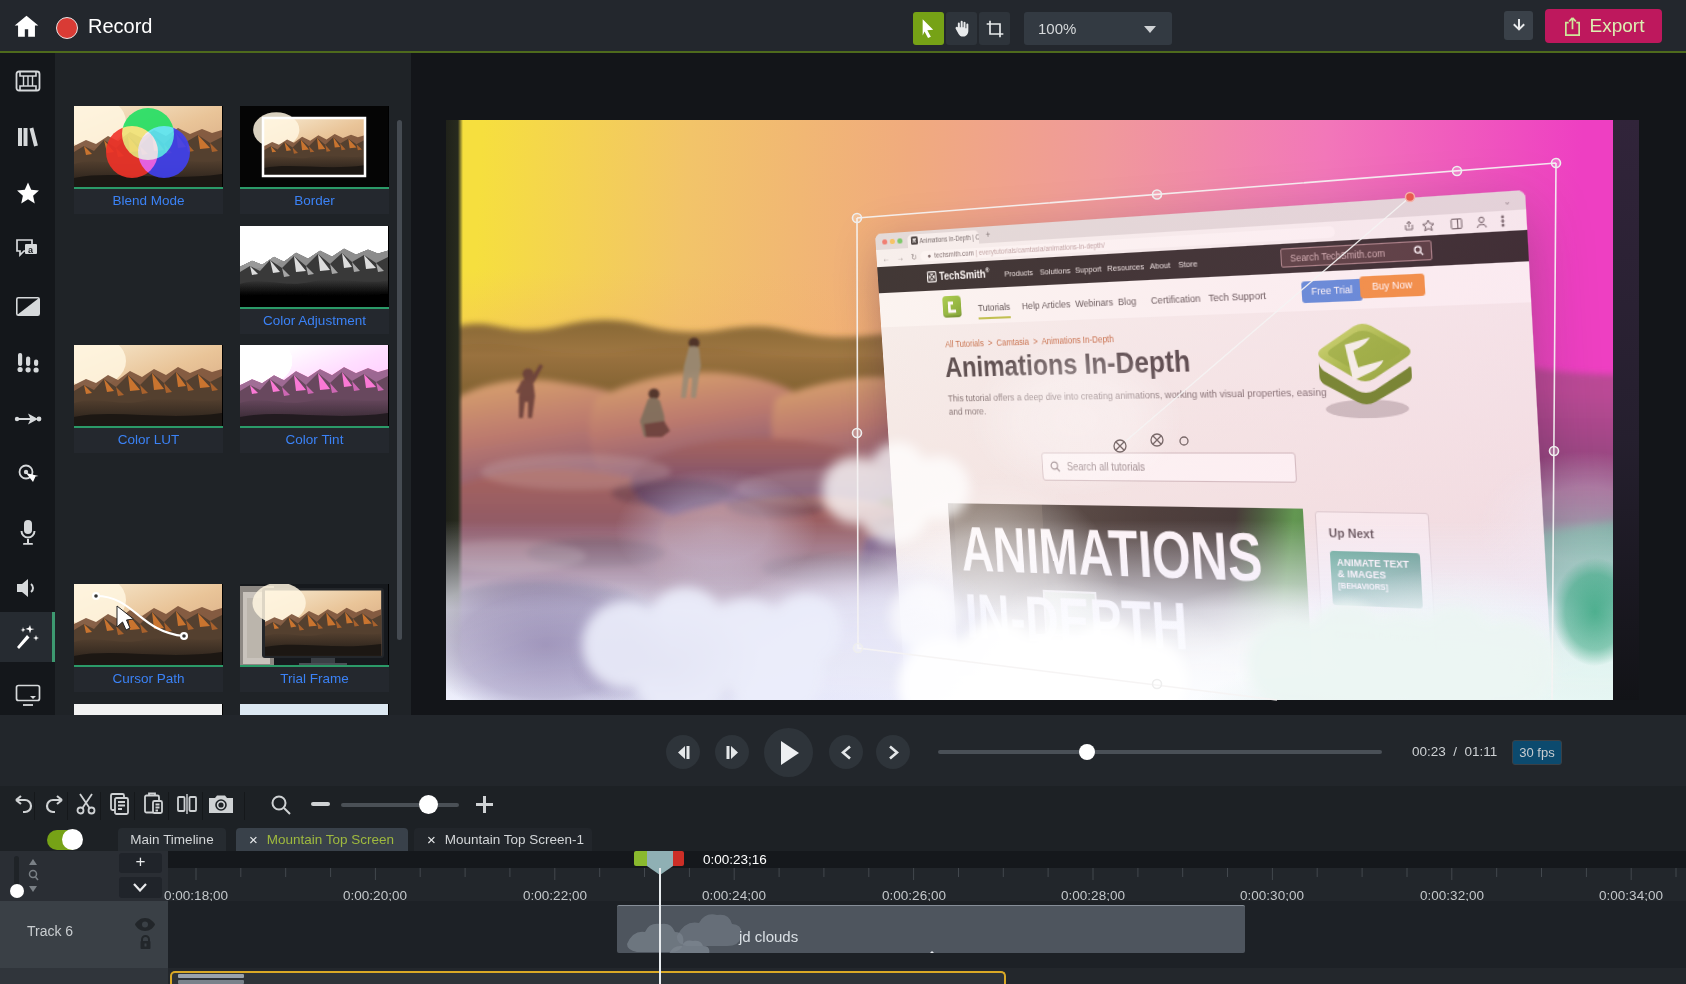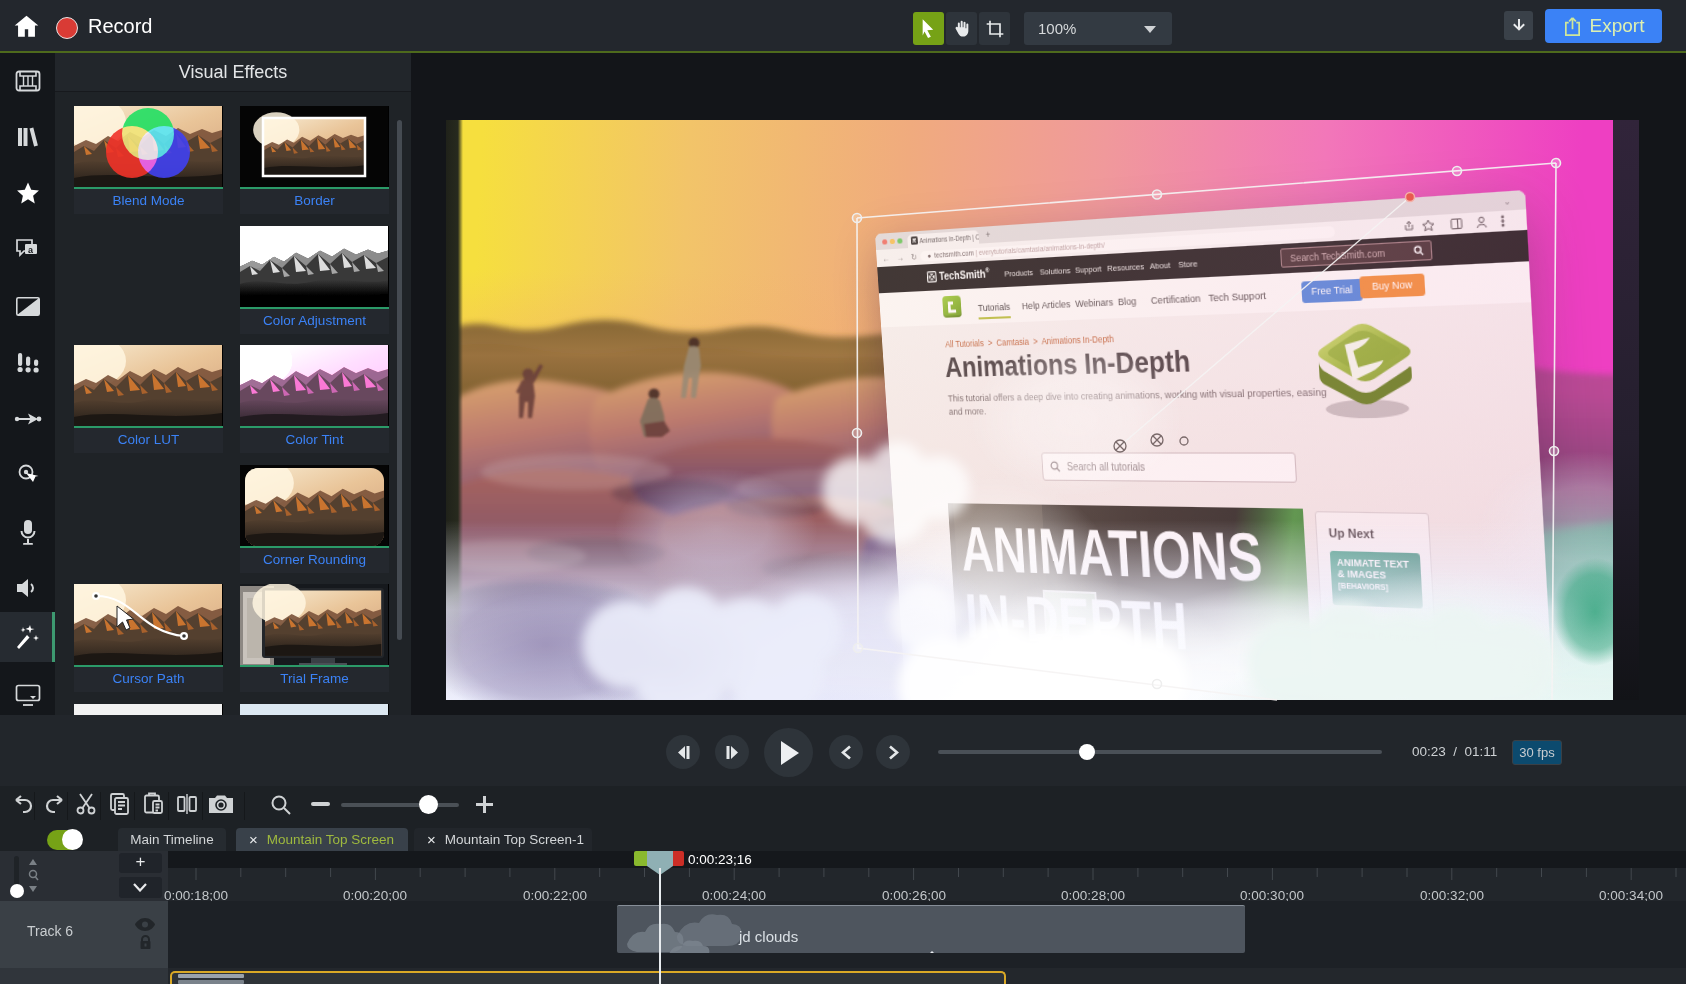"Export" #exportbtn { background: #3b82f6 -> #be185d }
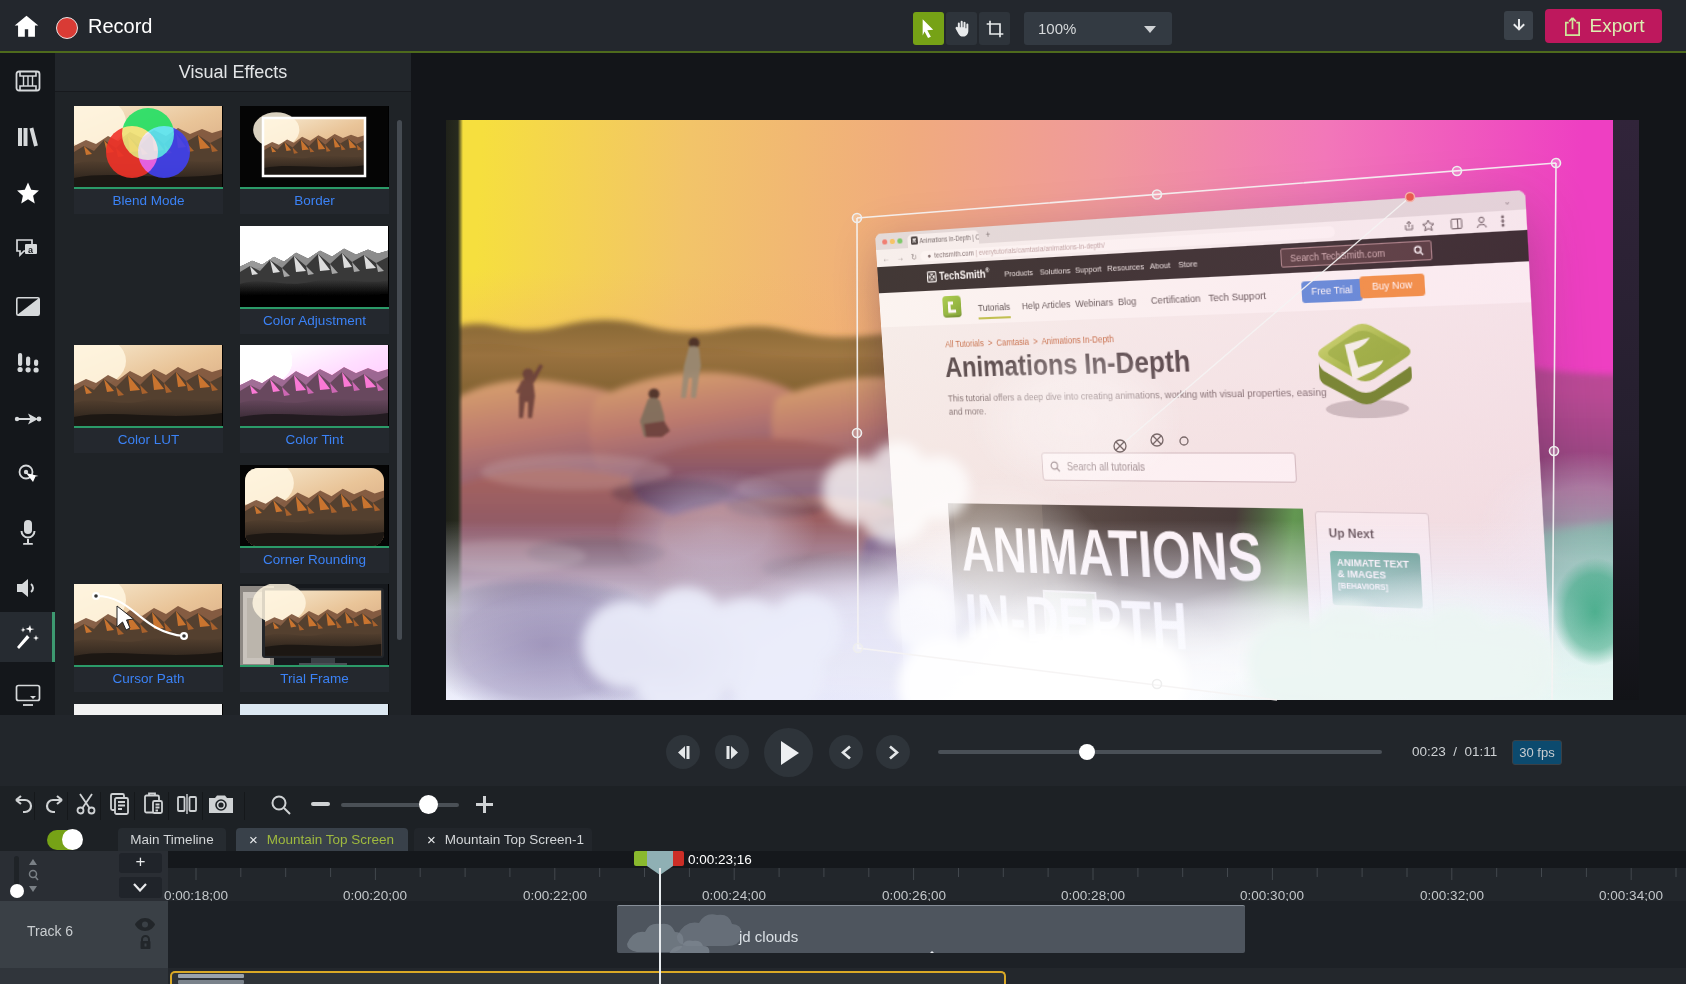"Visual Effects" div { html: <div>Visual Effects</div> -> none }
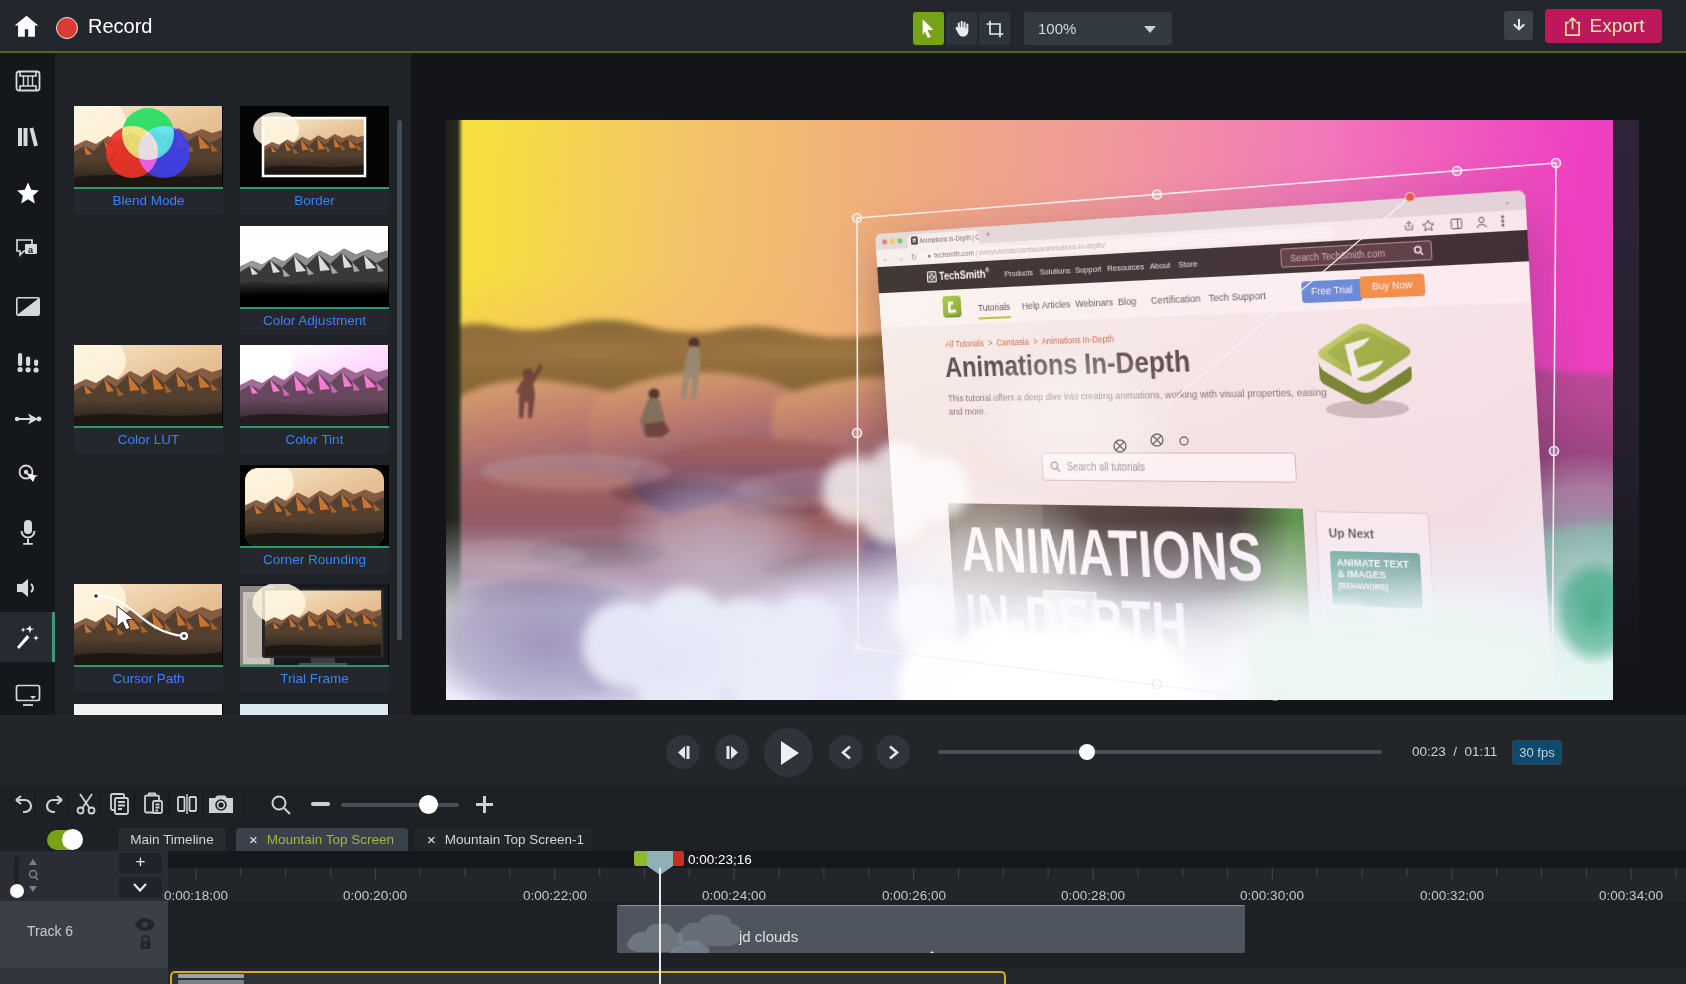"Corner Rounding" div.cell { html: <div> <div> <svg> <rect></rect> <defs> <clipPath> <rect></rect> </clipPath> </defs> <g> <use></use> </g> </svg> <div></div> </div> <div>Corner Rounding</div> </div> -> none }
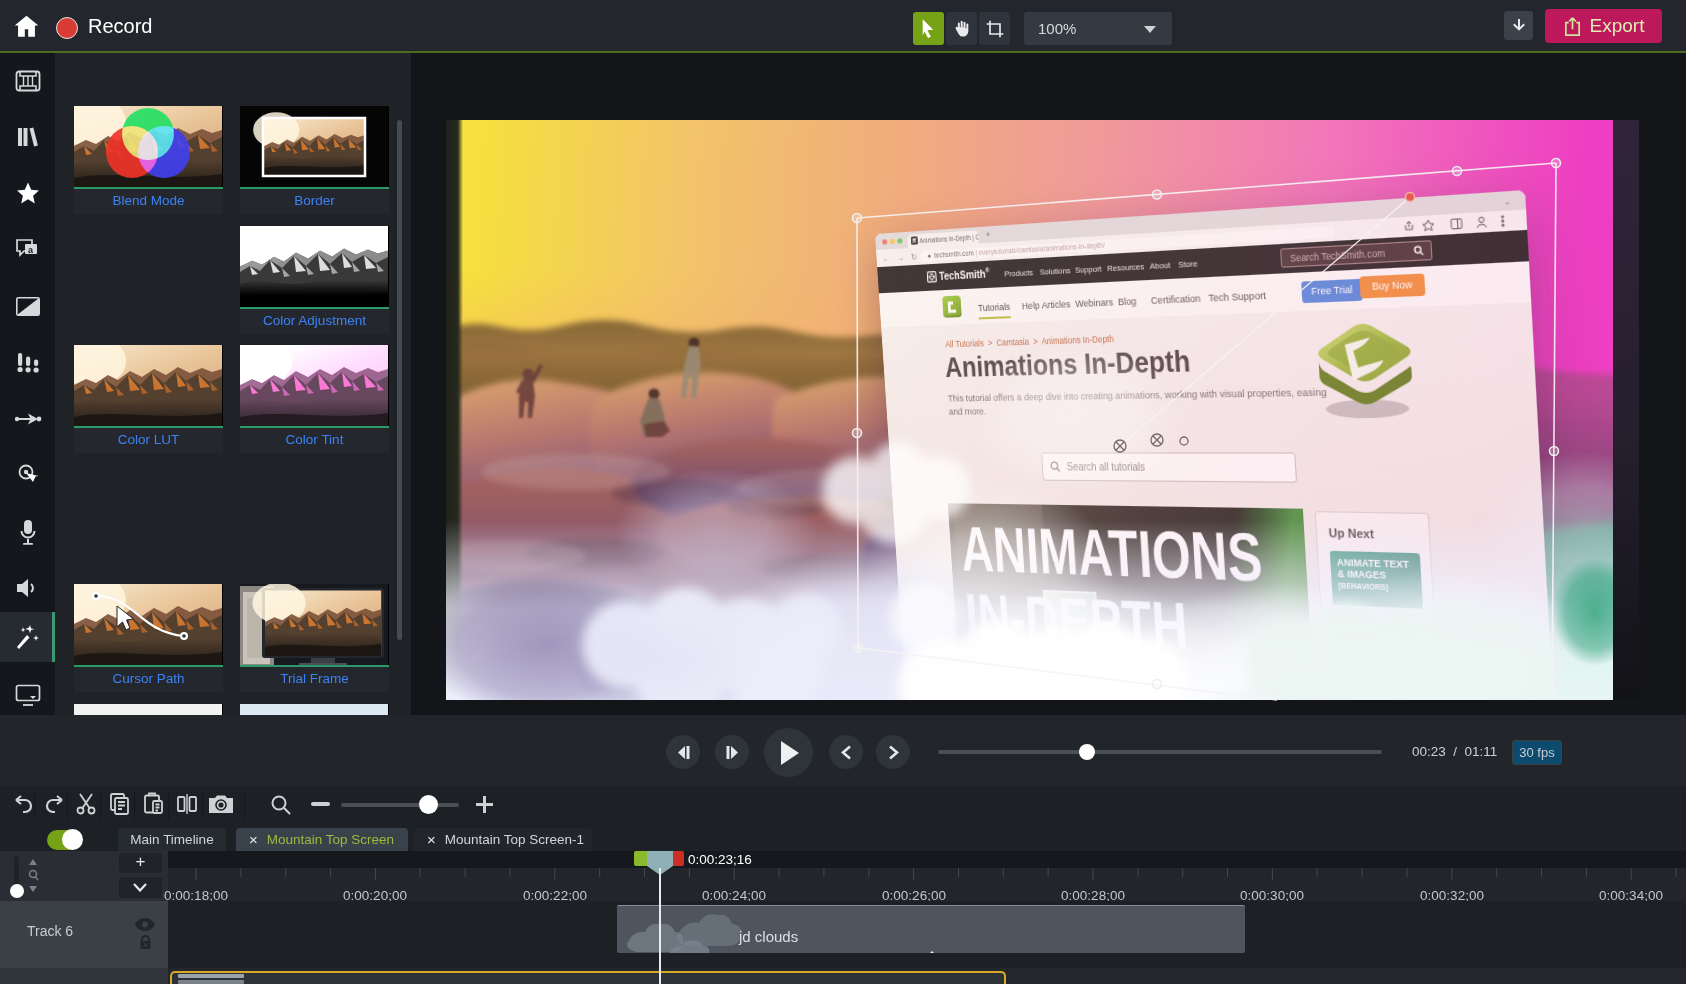"0:00:23;16" div { left: 54px -> 69px }
